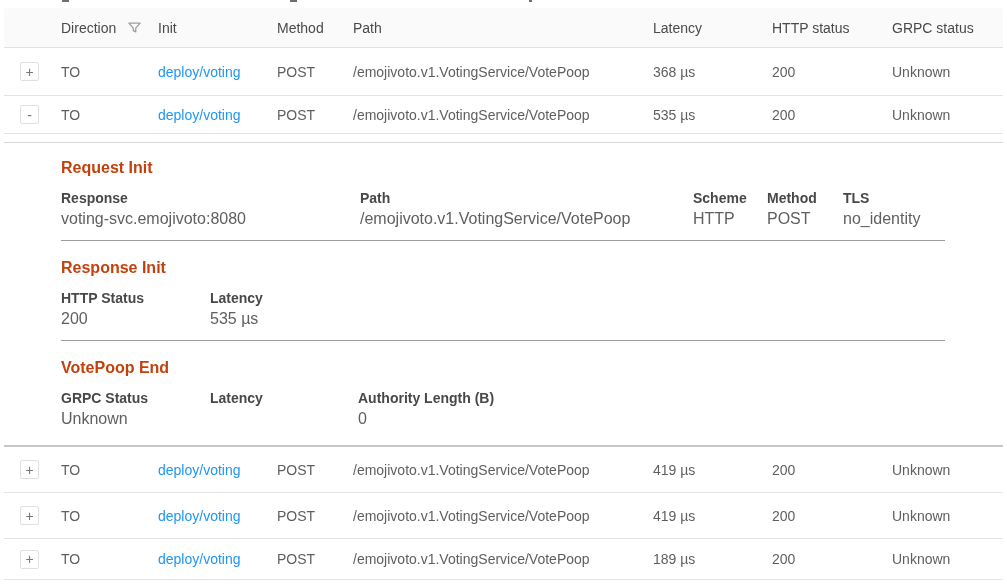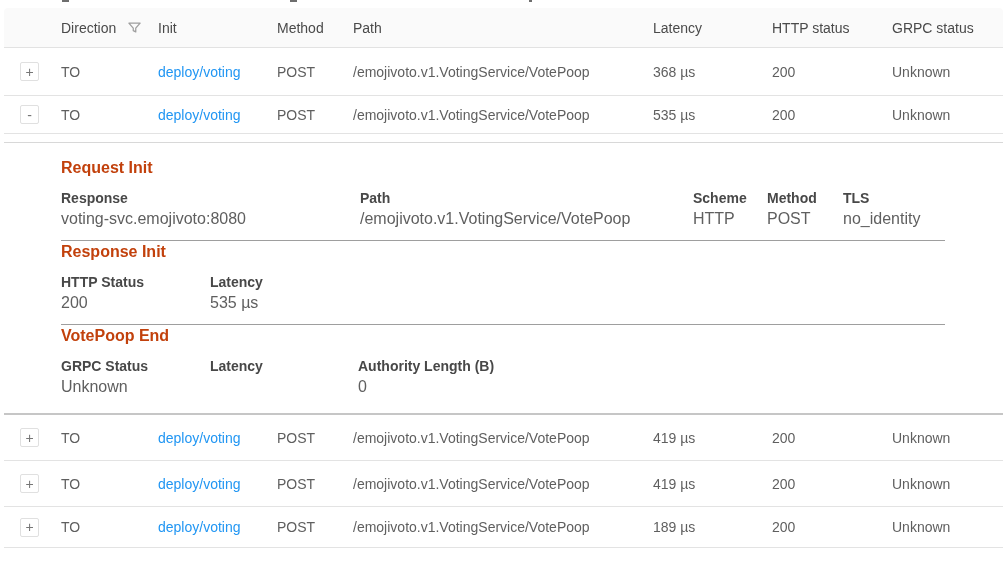"Response Init" .sec-title.mt { margin-top: none -> 16px }
